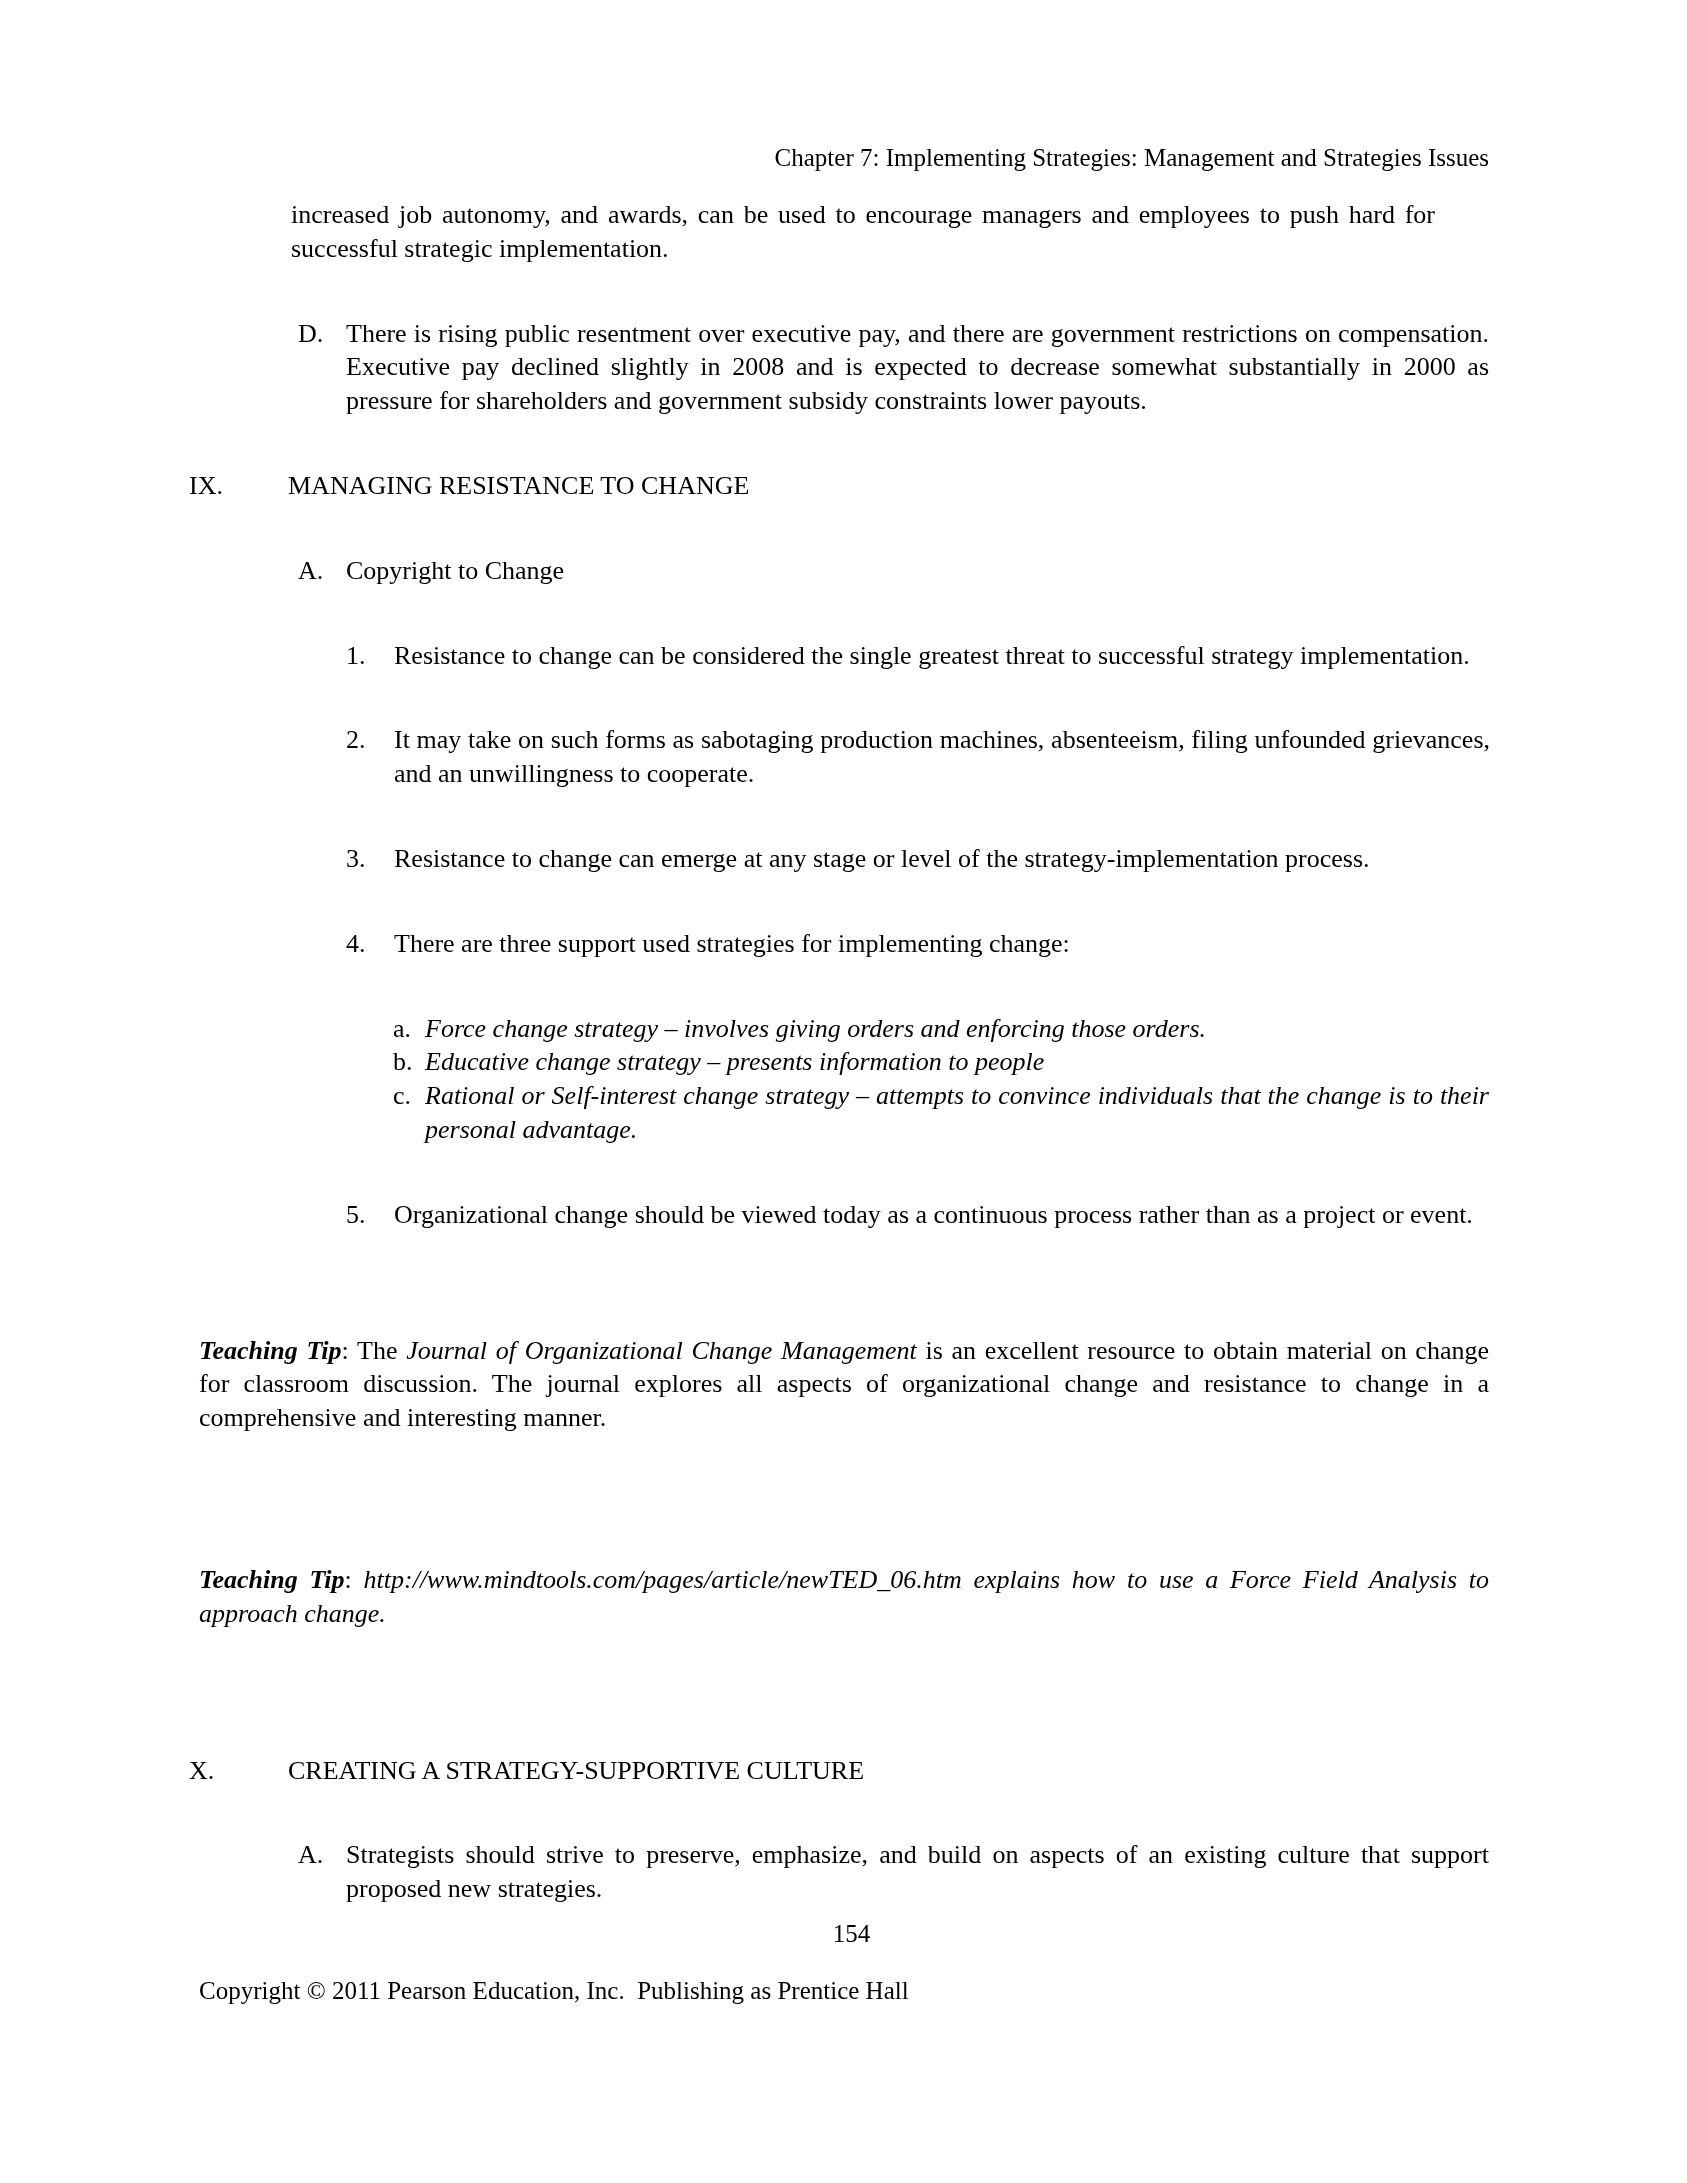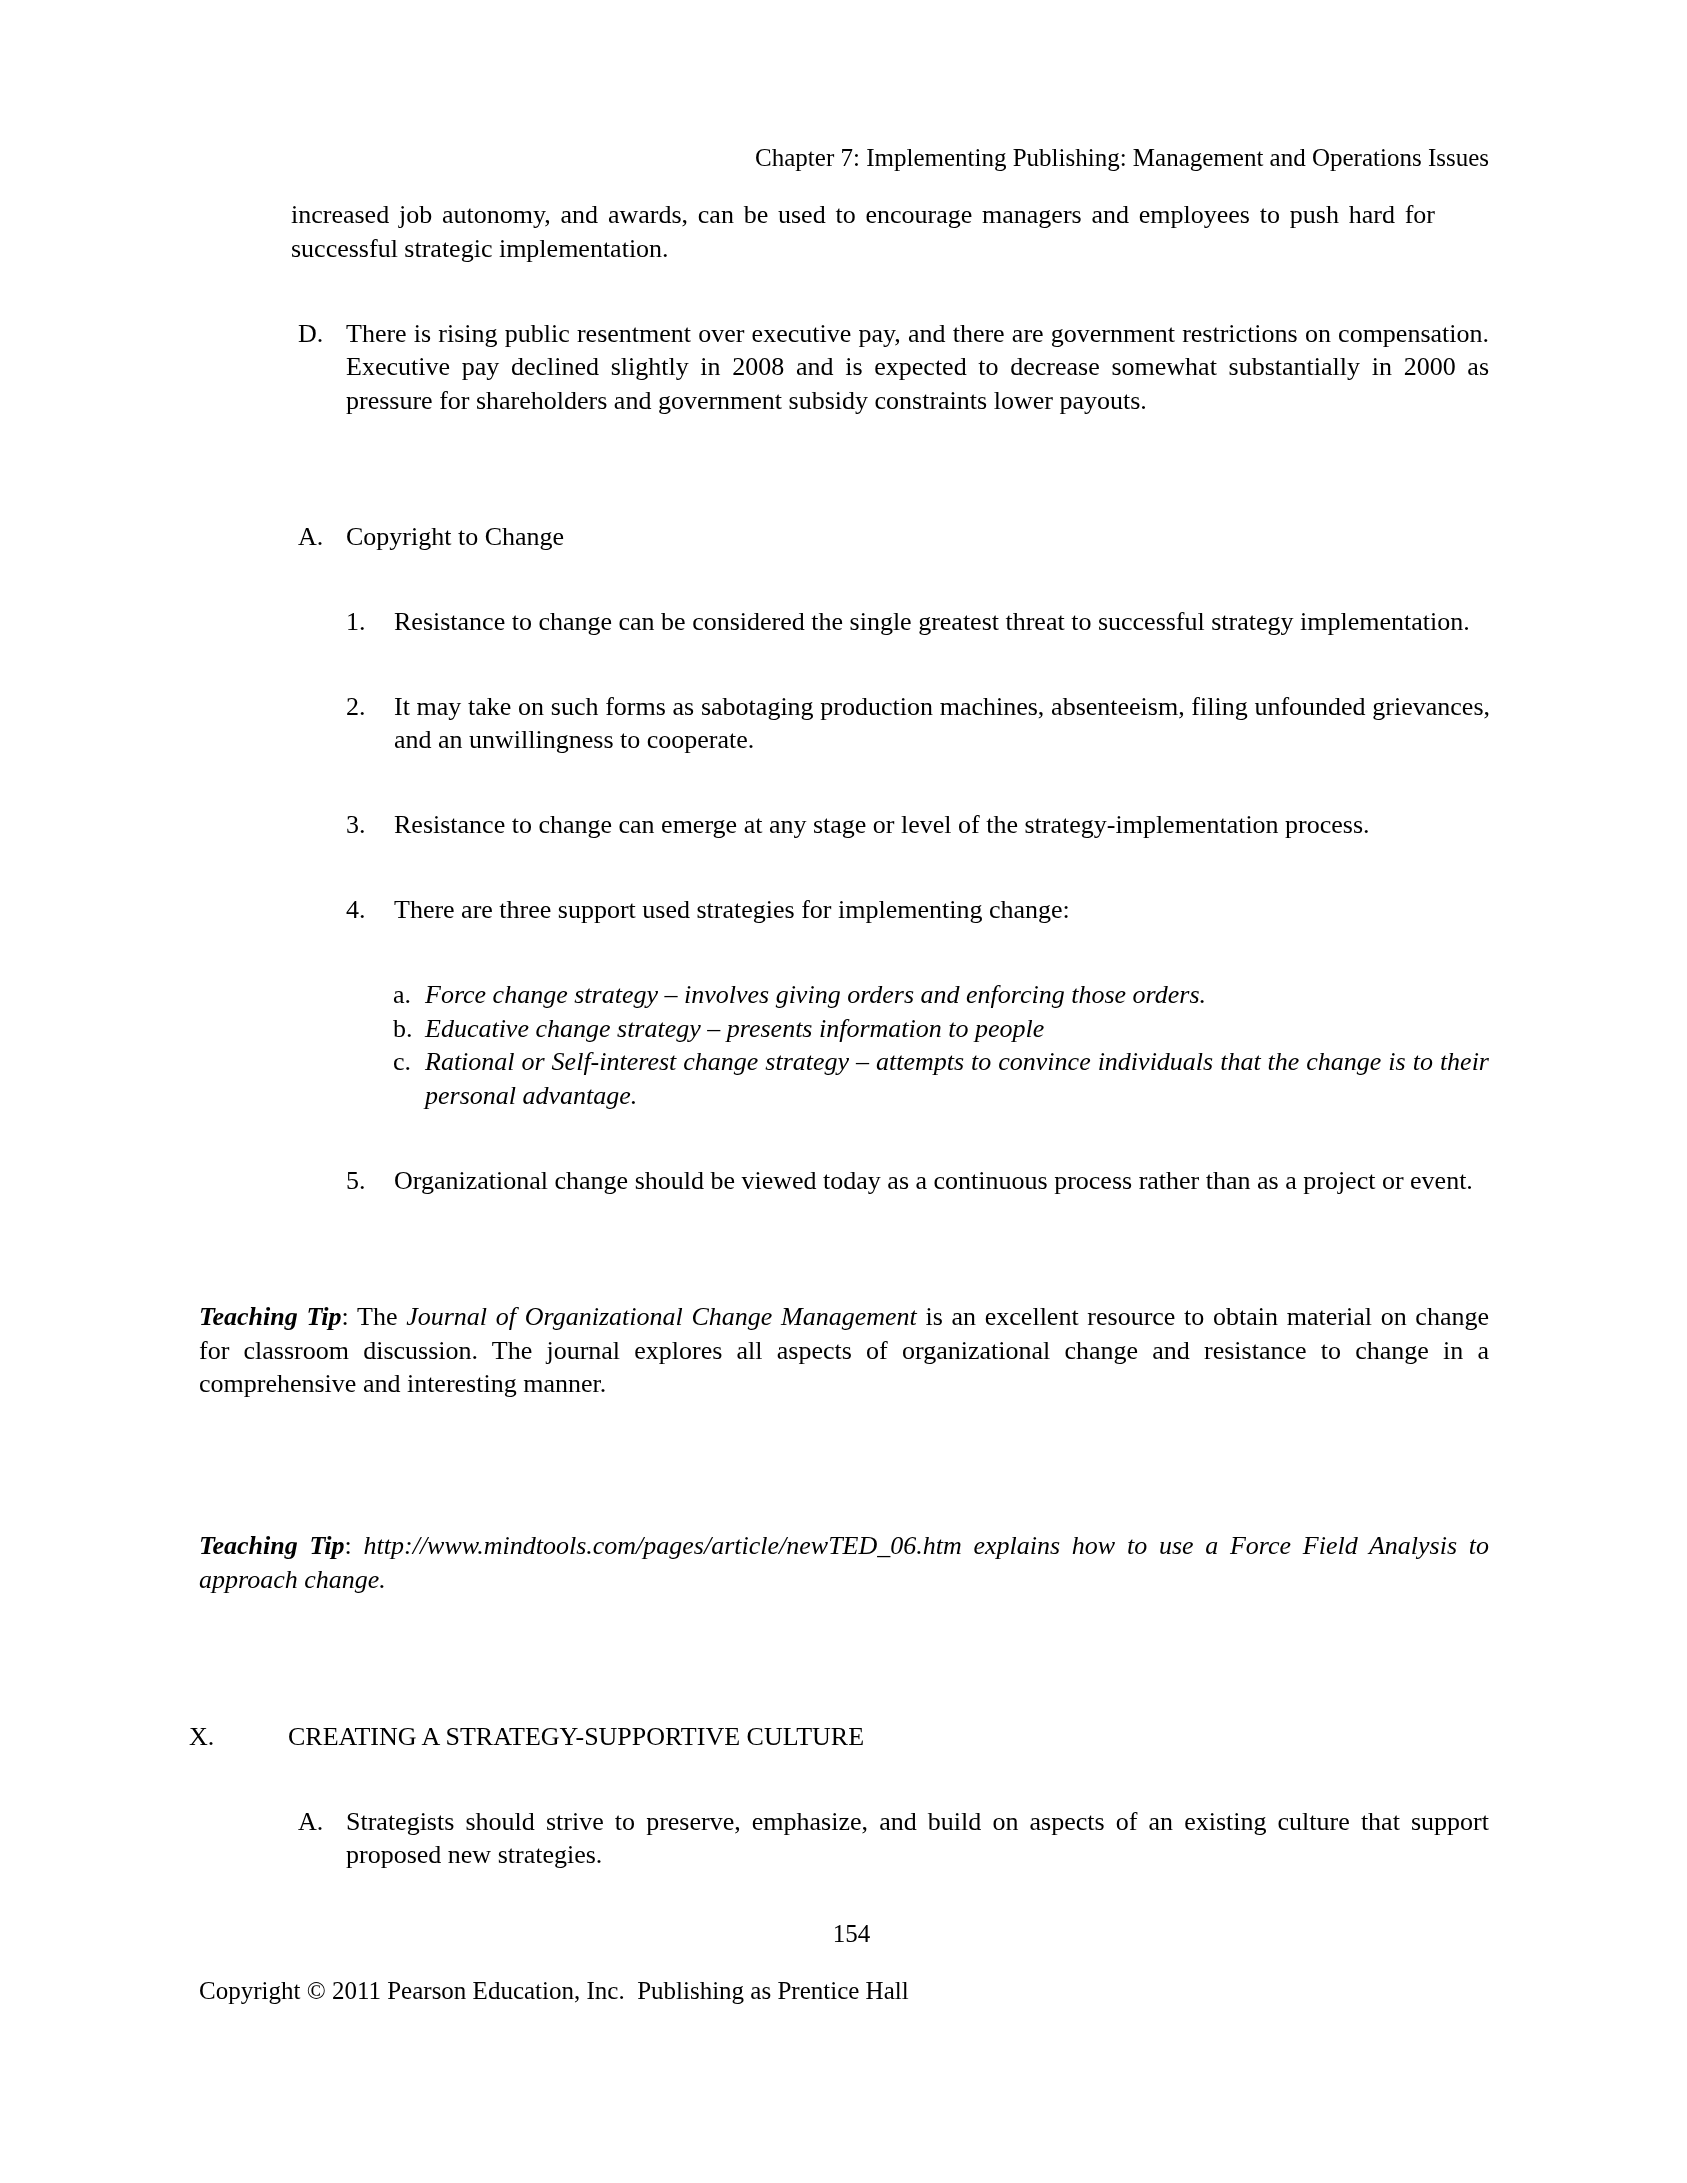"Chapter 7: Implementing Publishing:" div.running-head { text: Publishing: Management and Operations -> Strategies: Management and Strategies }
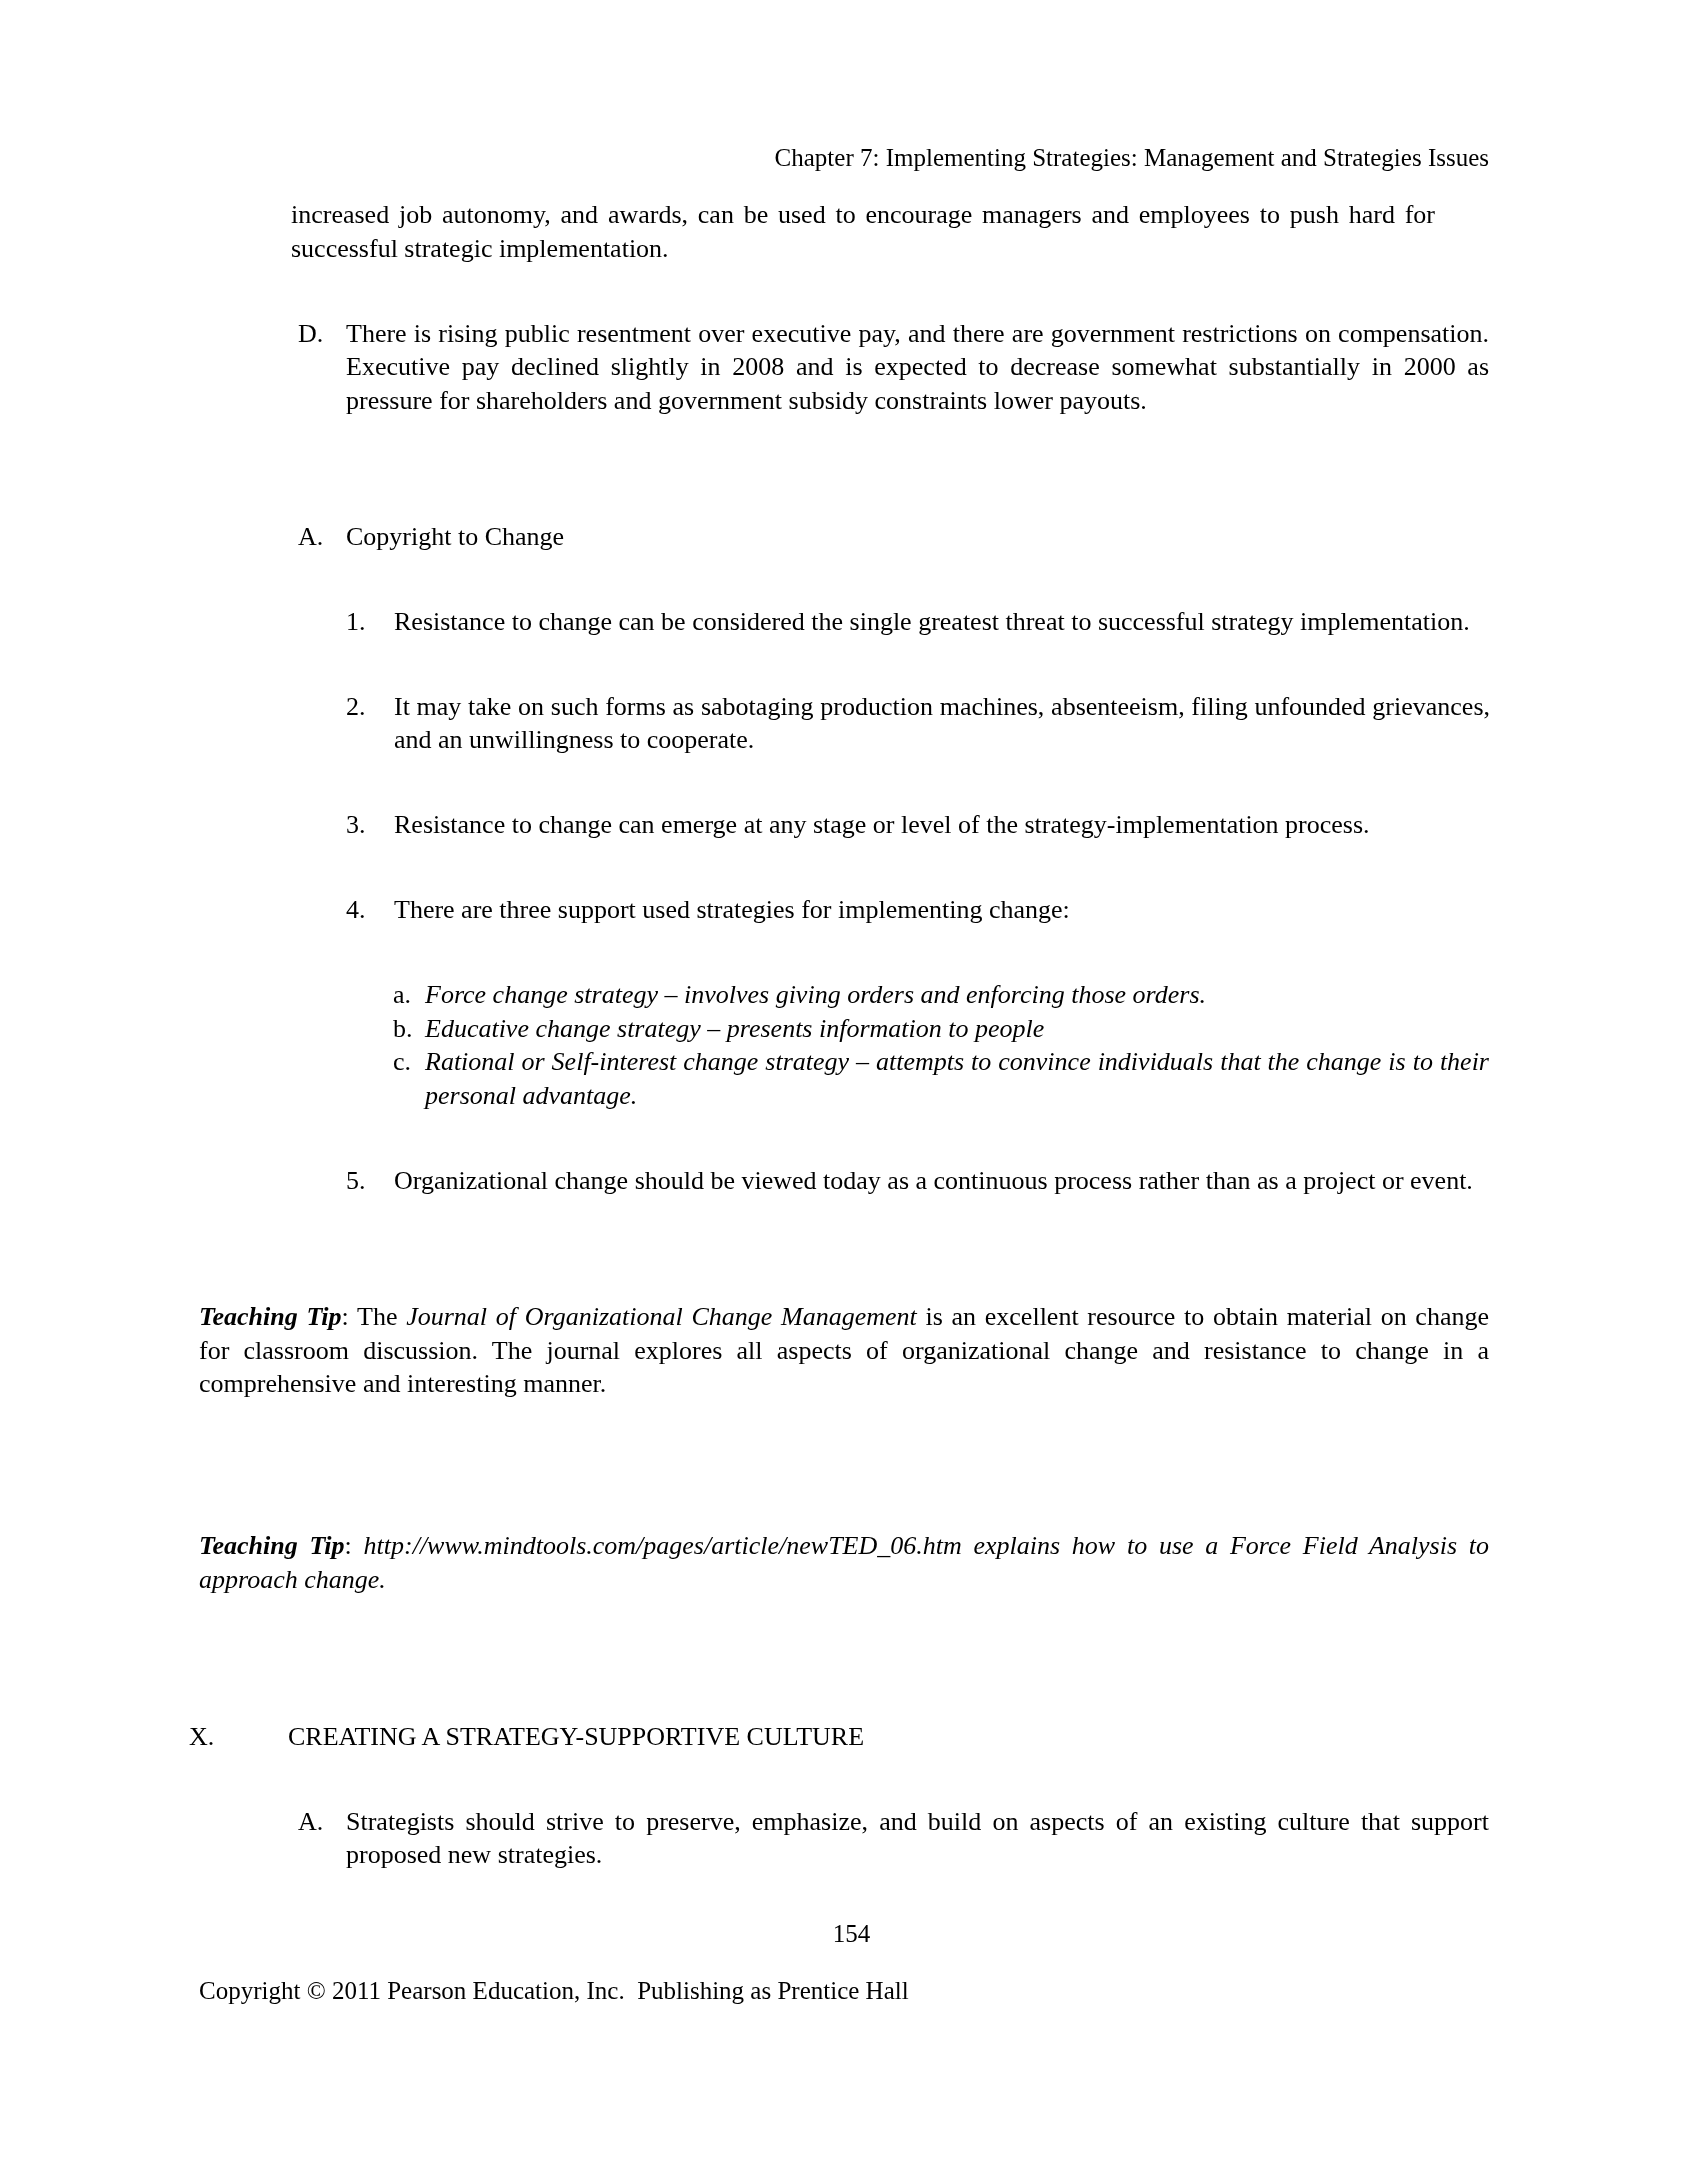"IX." div.section-heading { html: none -> <div> <span>IX.</span> <span>MANAGING RESISTANCE TO CHANGE</span> </div> }
